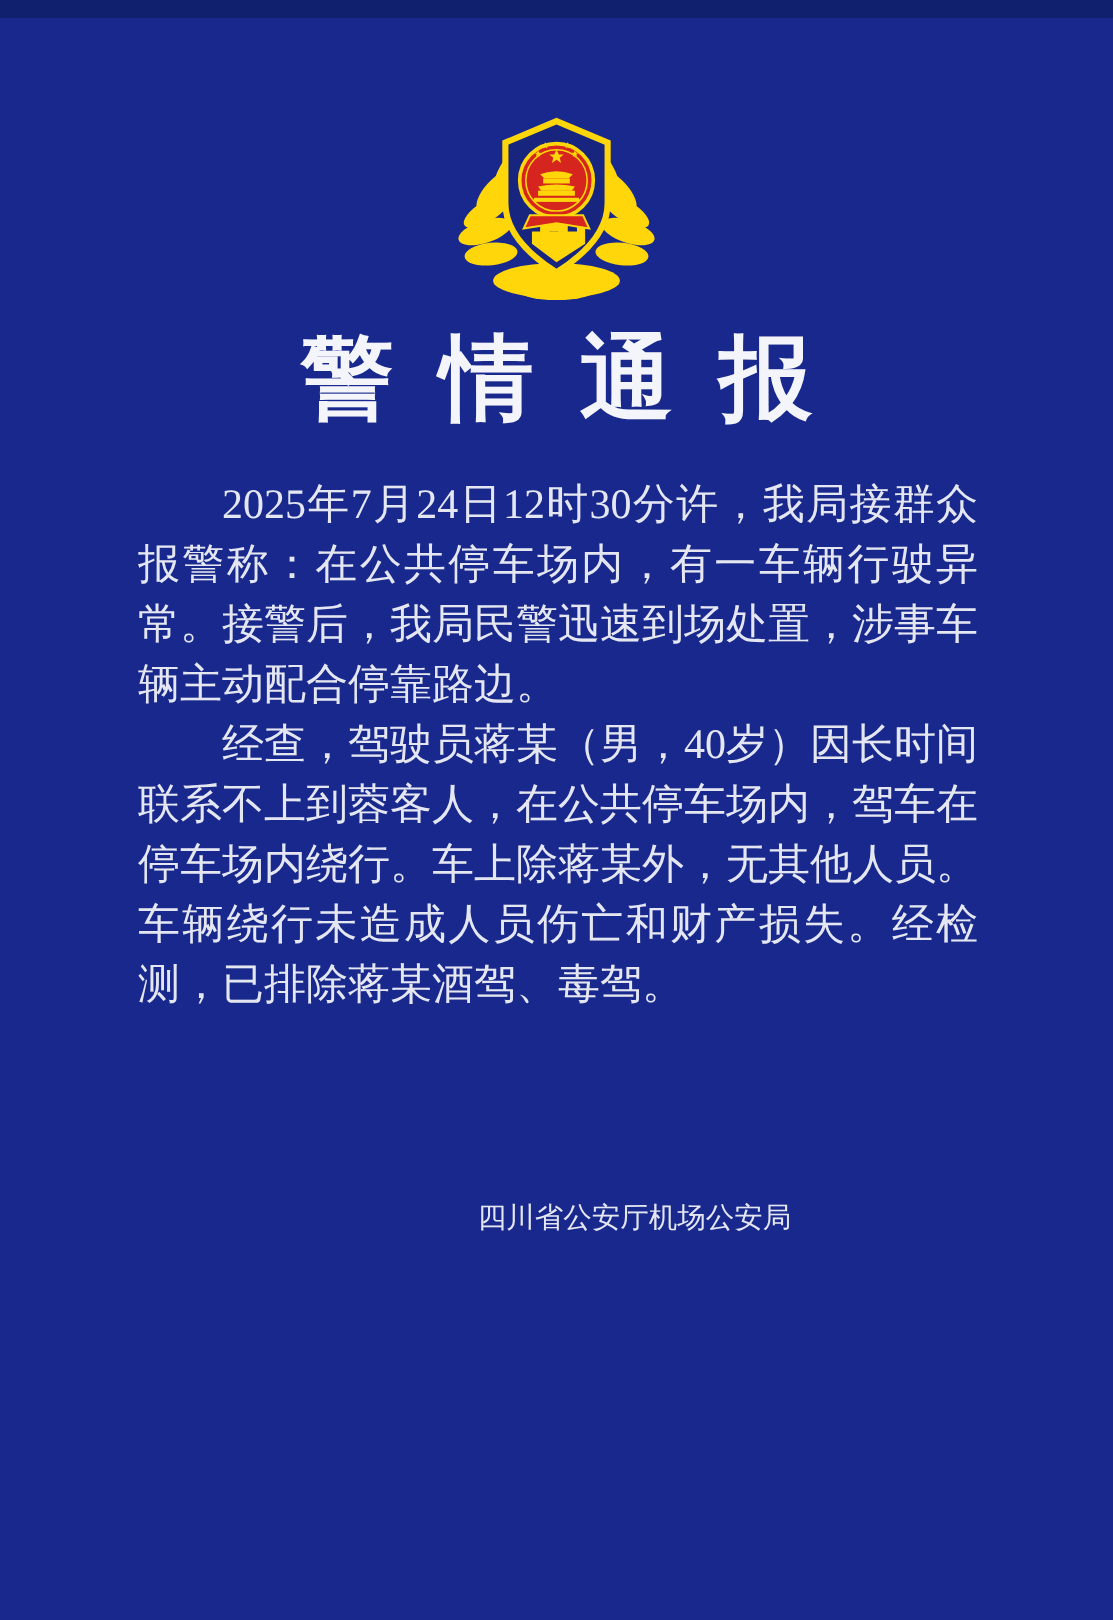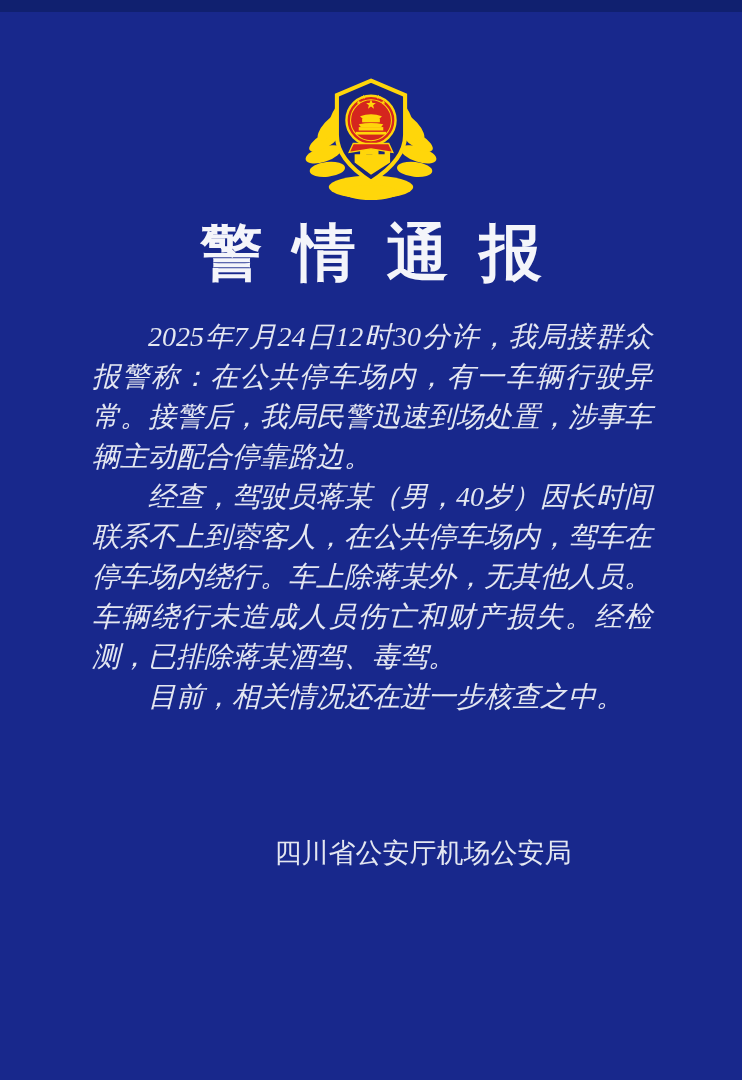"2025年7月24日12时30分许，我局接群众报警称：在公共停车场内，有一车辆行" .body-text p { font-style: italic -> none }
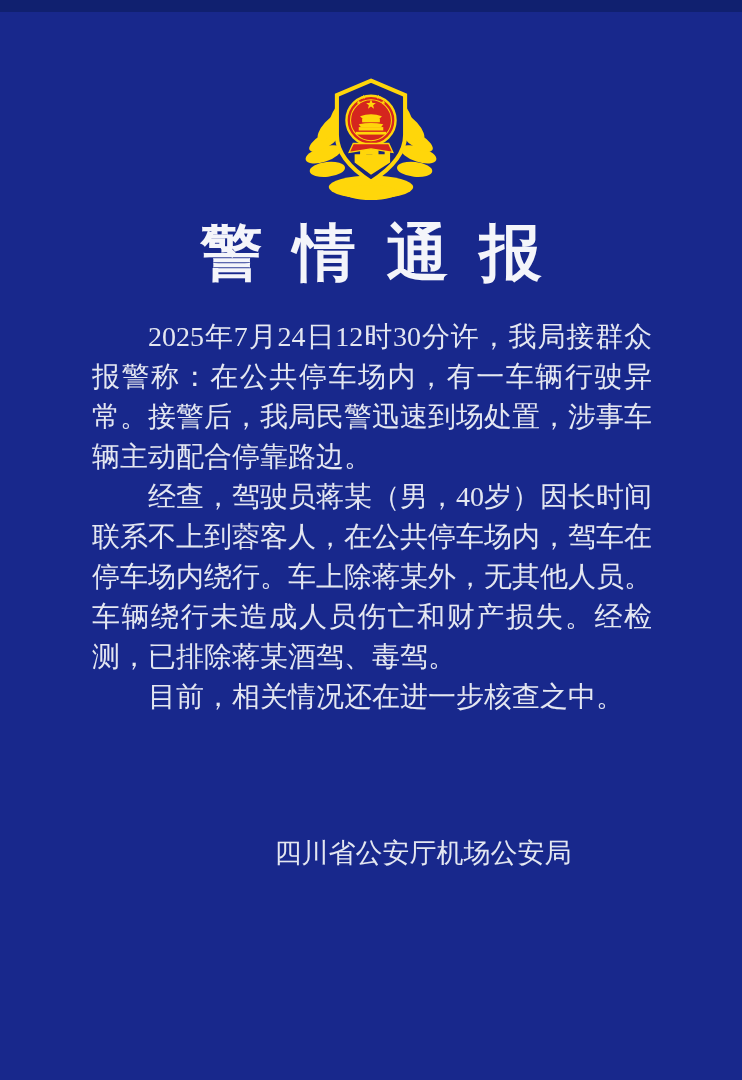"目前，相关情况还在进一步核查之中。" p { html: <p>目前，相关情况还在进一步核查之中。</p> -> none }
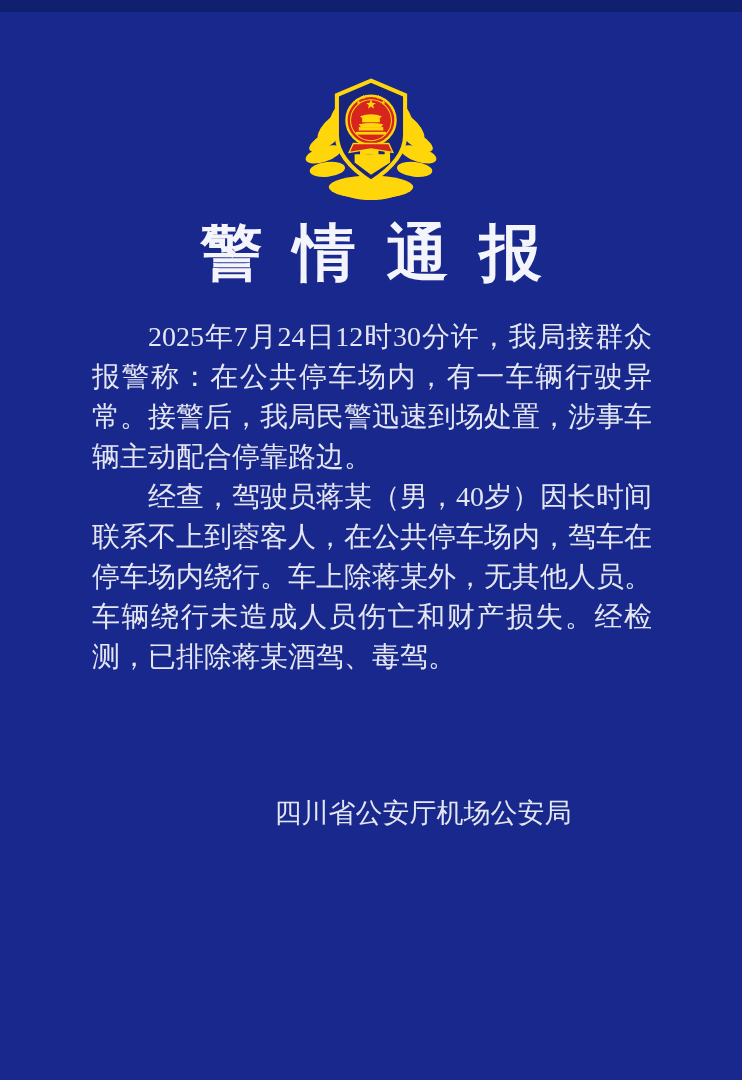"四川省公安厅机场公安局" .signature { font-size: 27px -> 19px }
